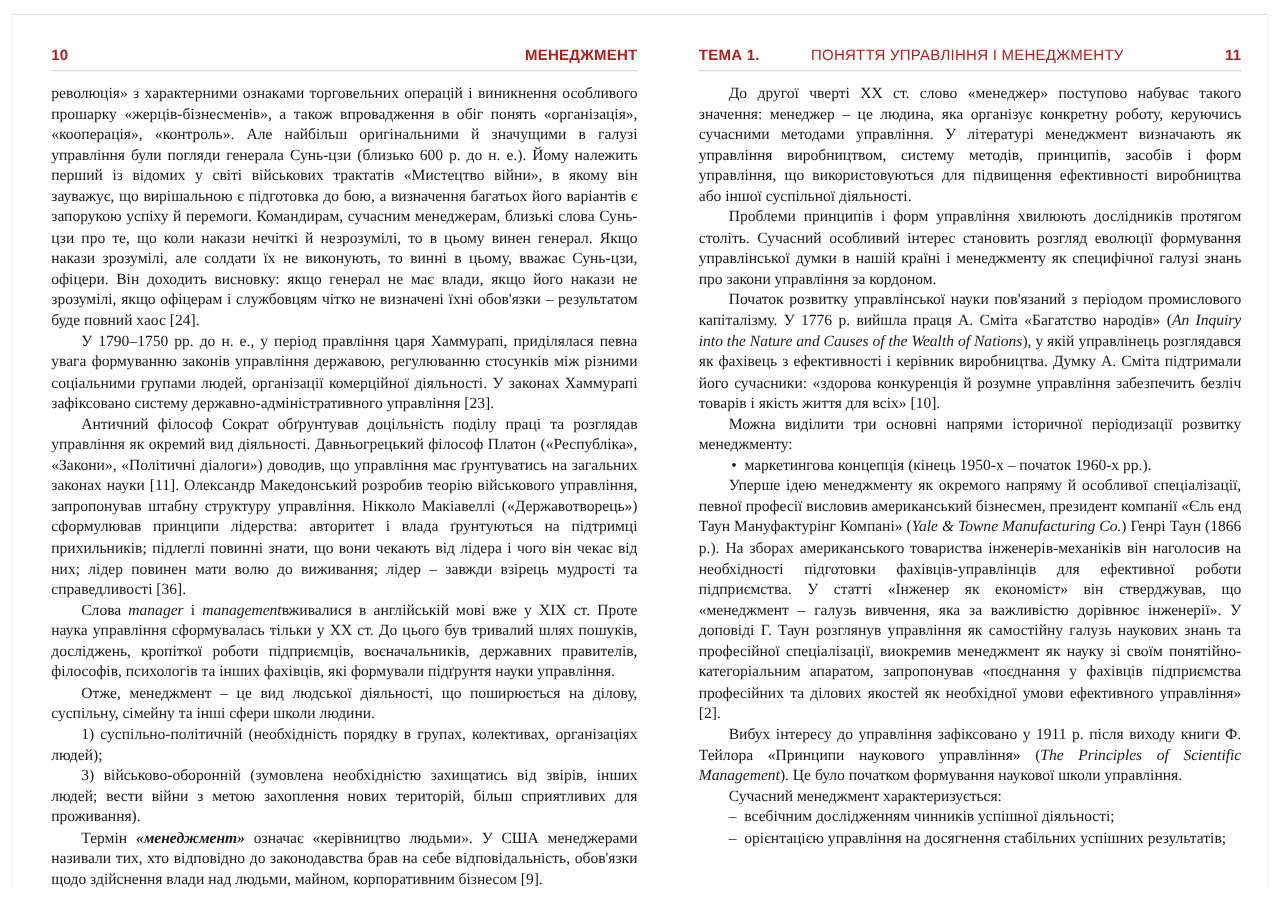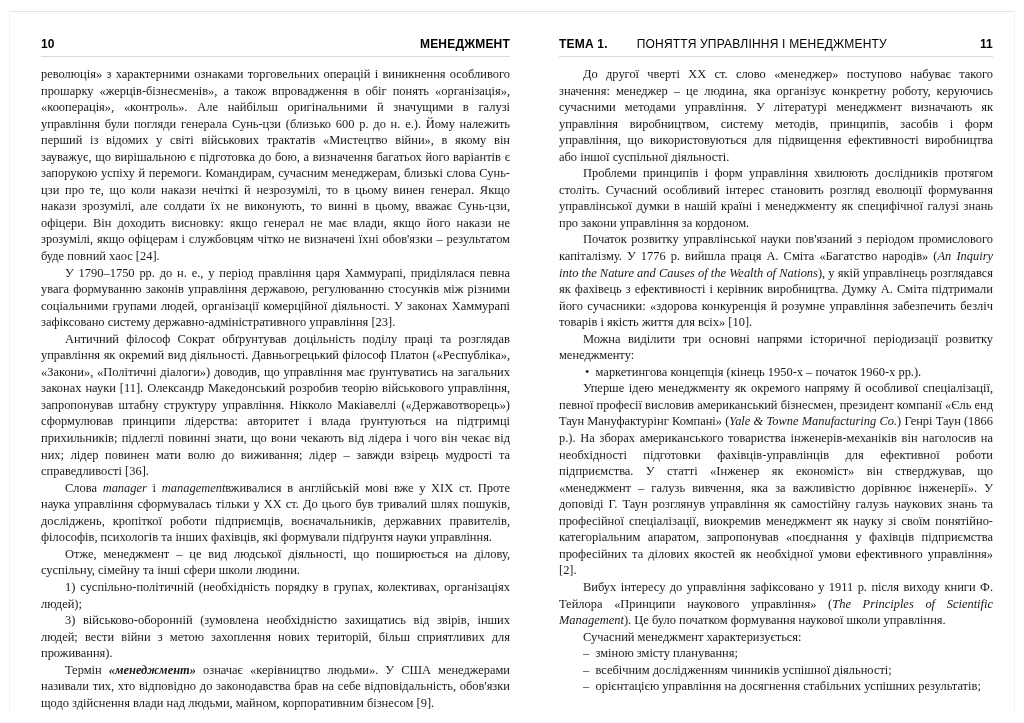"10" .runhead { color: #000000 -> #b91c1c }
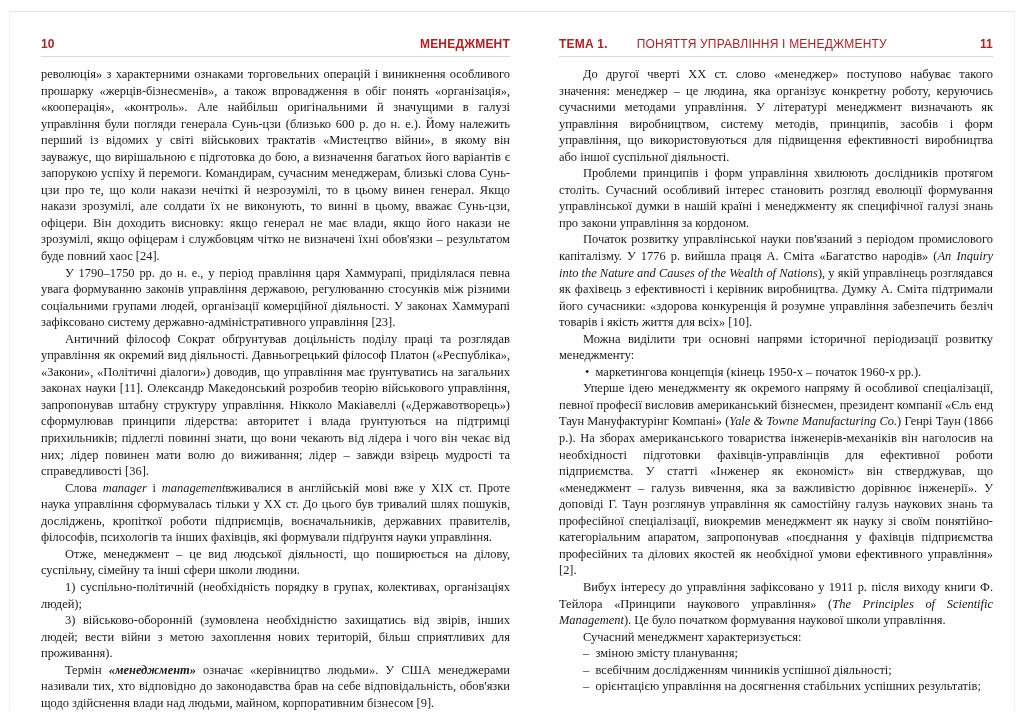"ПОНЯТТЯ УПРАВЛІННЯ І МЕНЕДЖМЕНТУ" .topic-title { margin-left: 5px -> 17px }
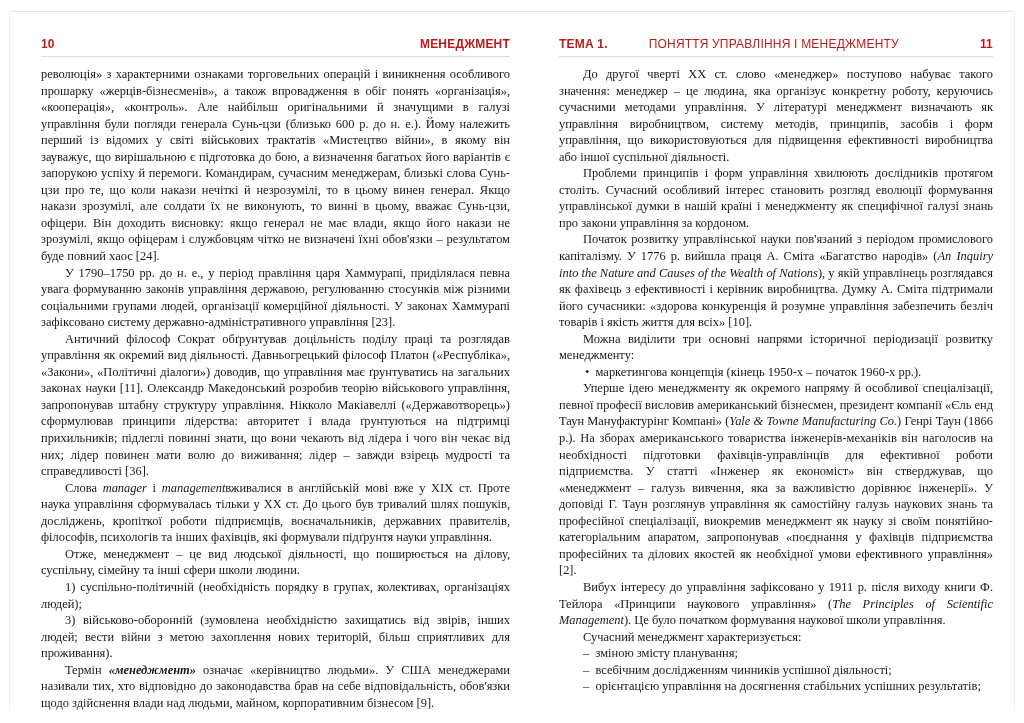"– зміною змісту планування;" p.para { html: <p><span>– зміною змісту планування;</span></p> -> none }
